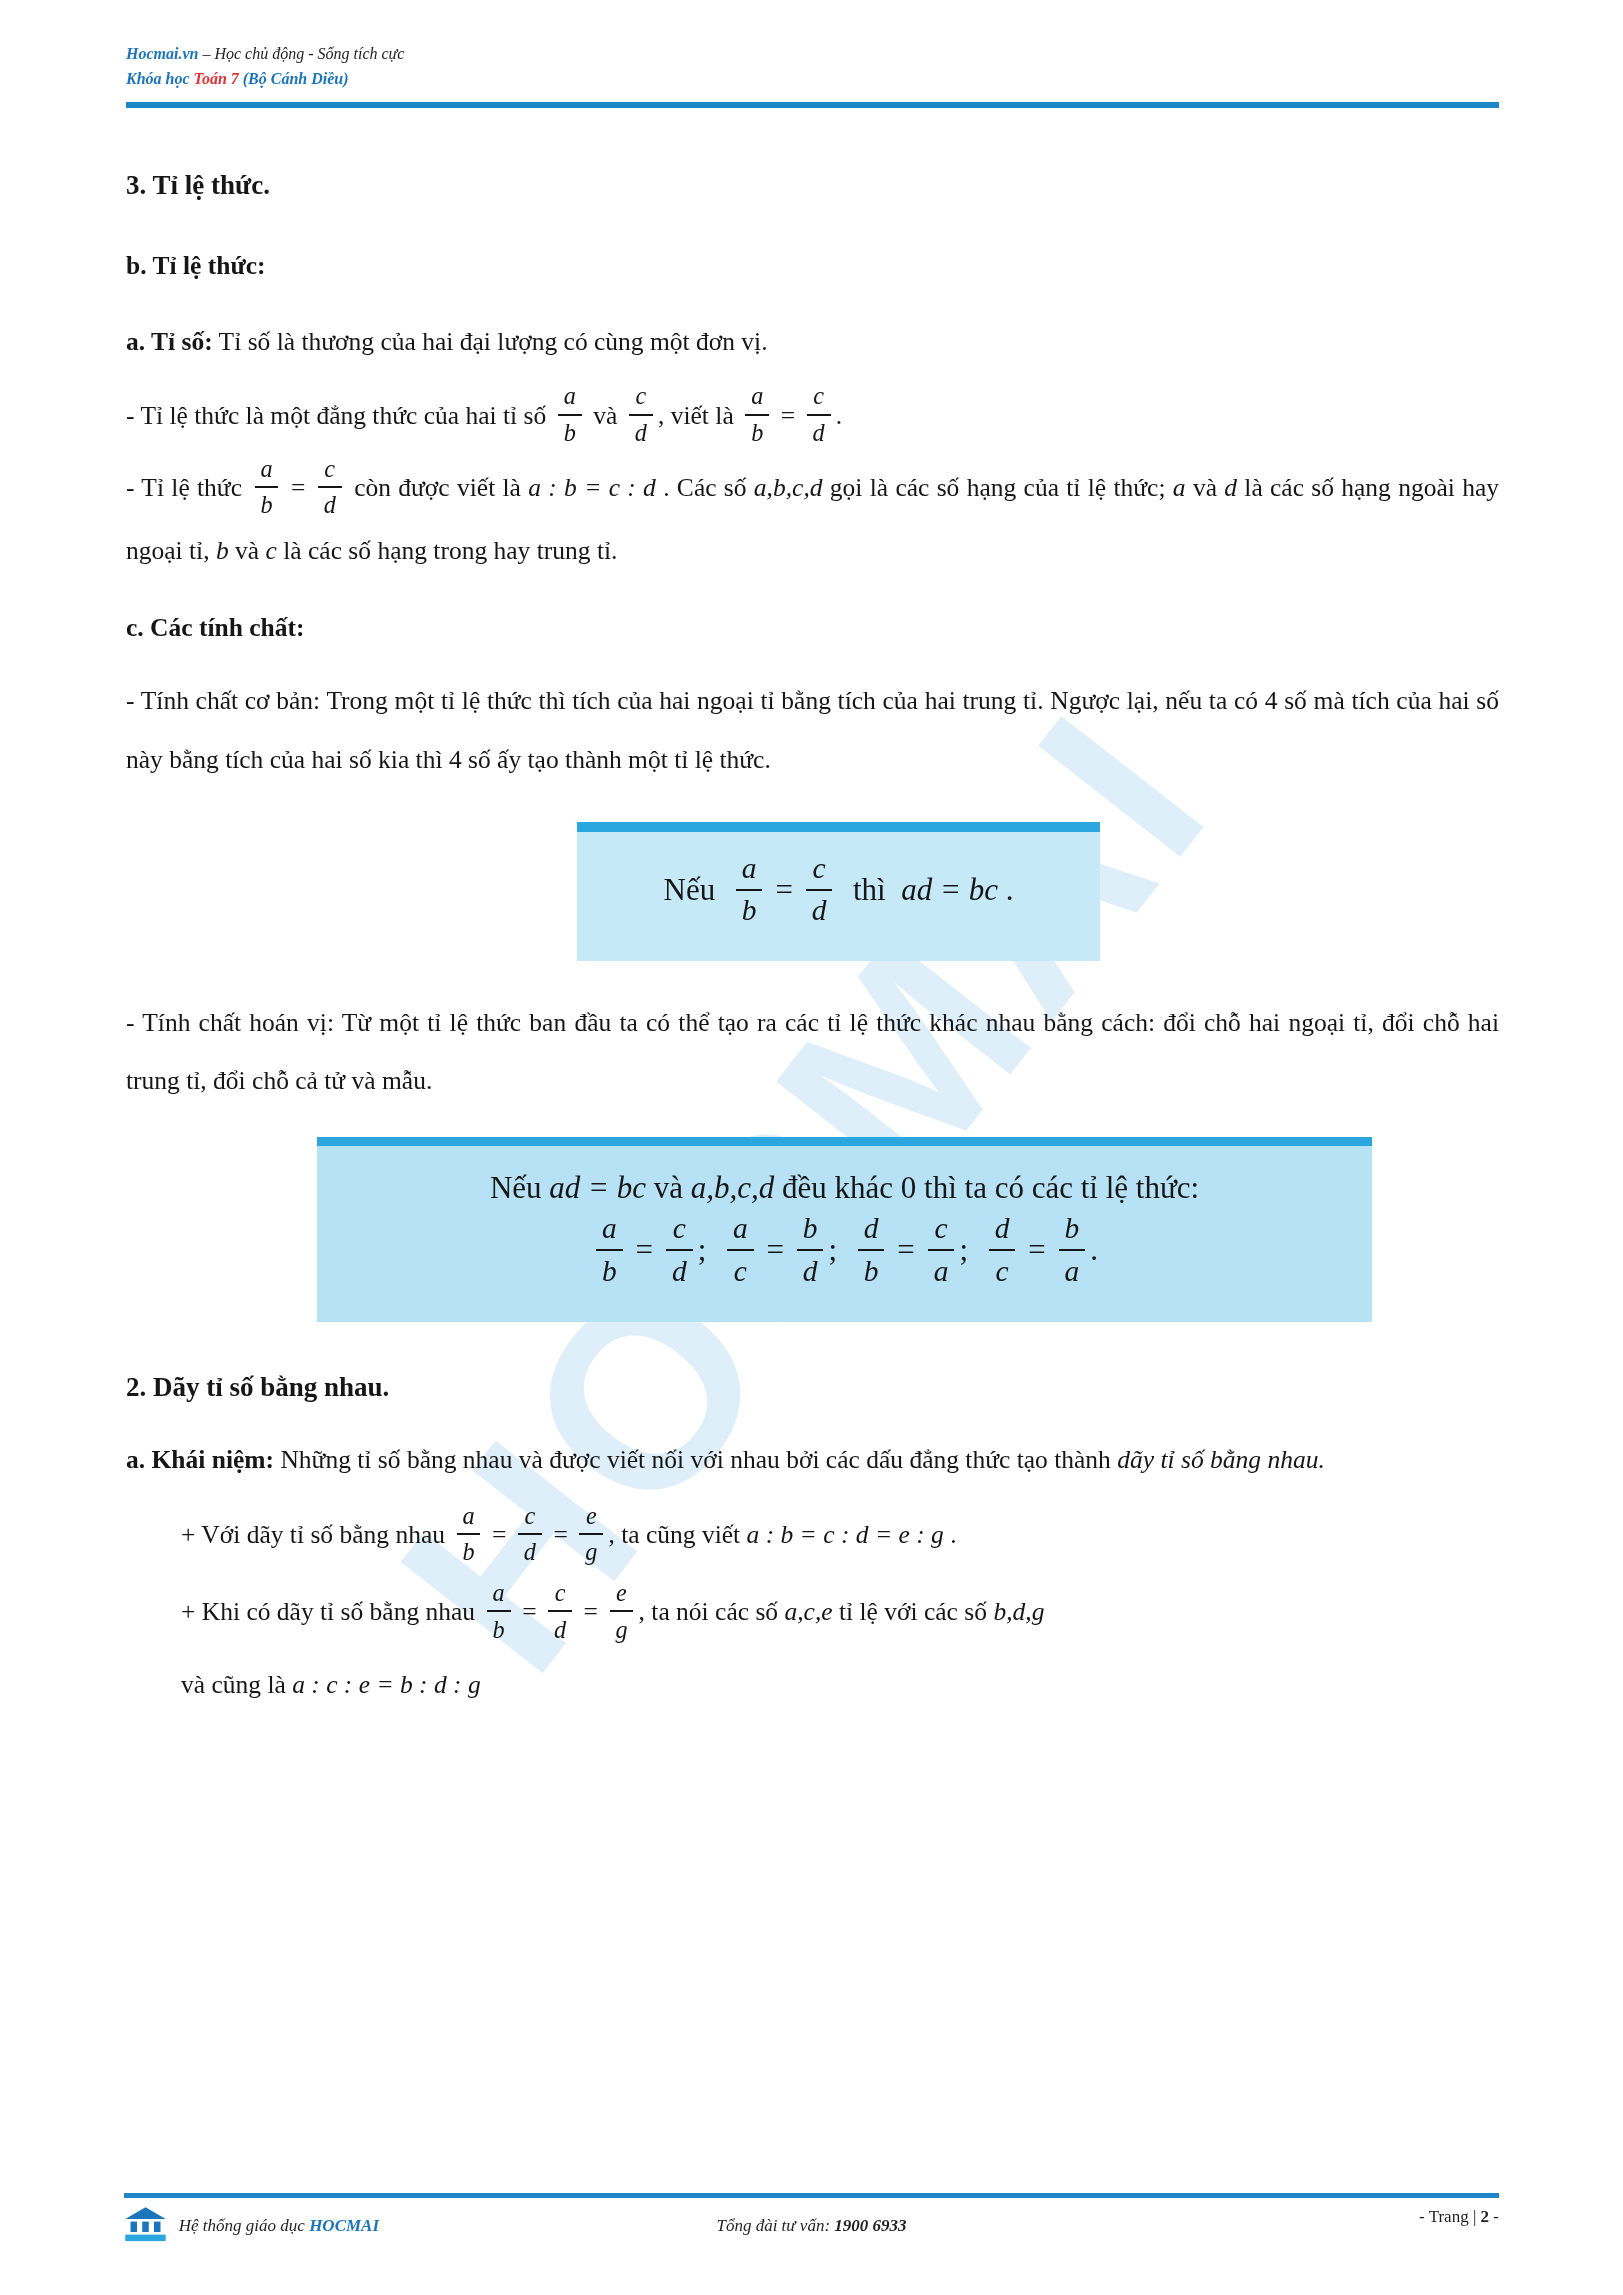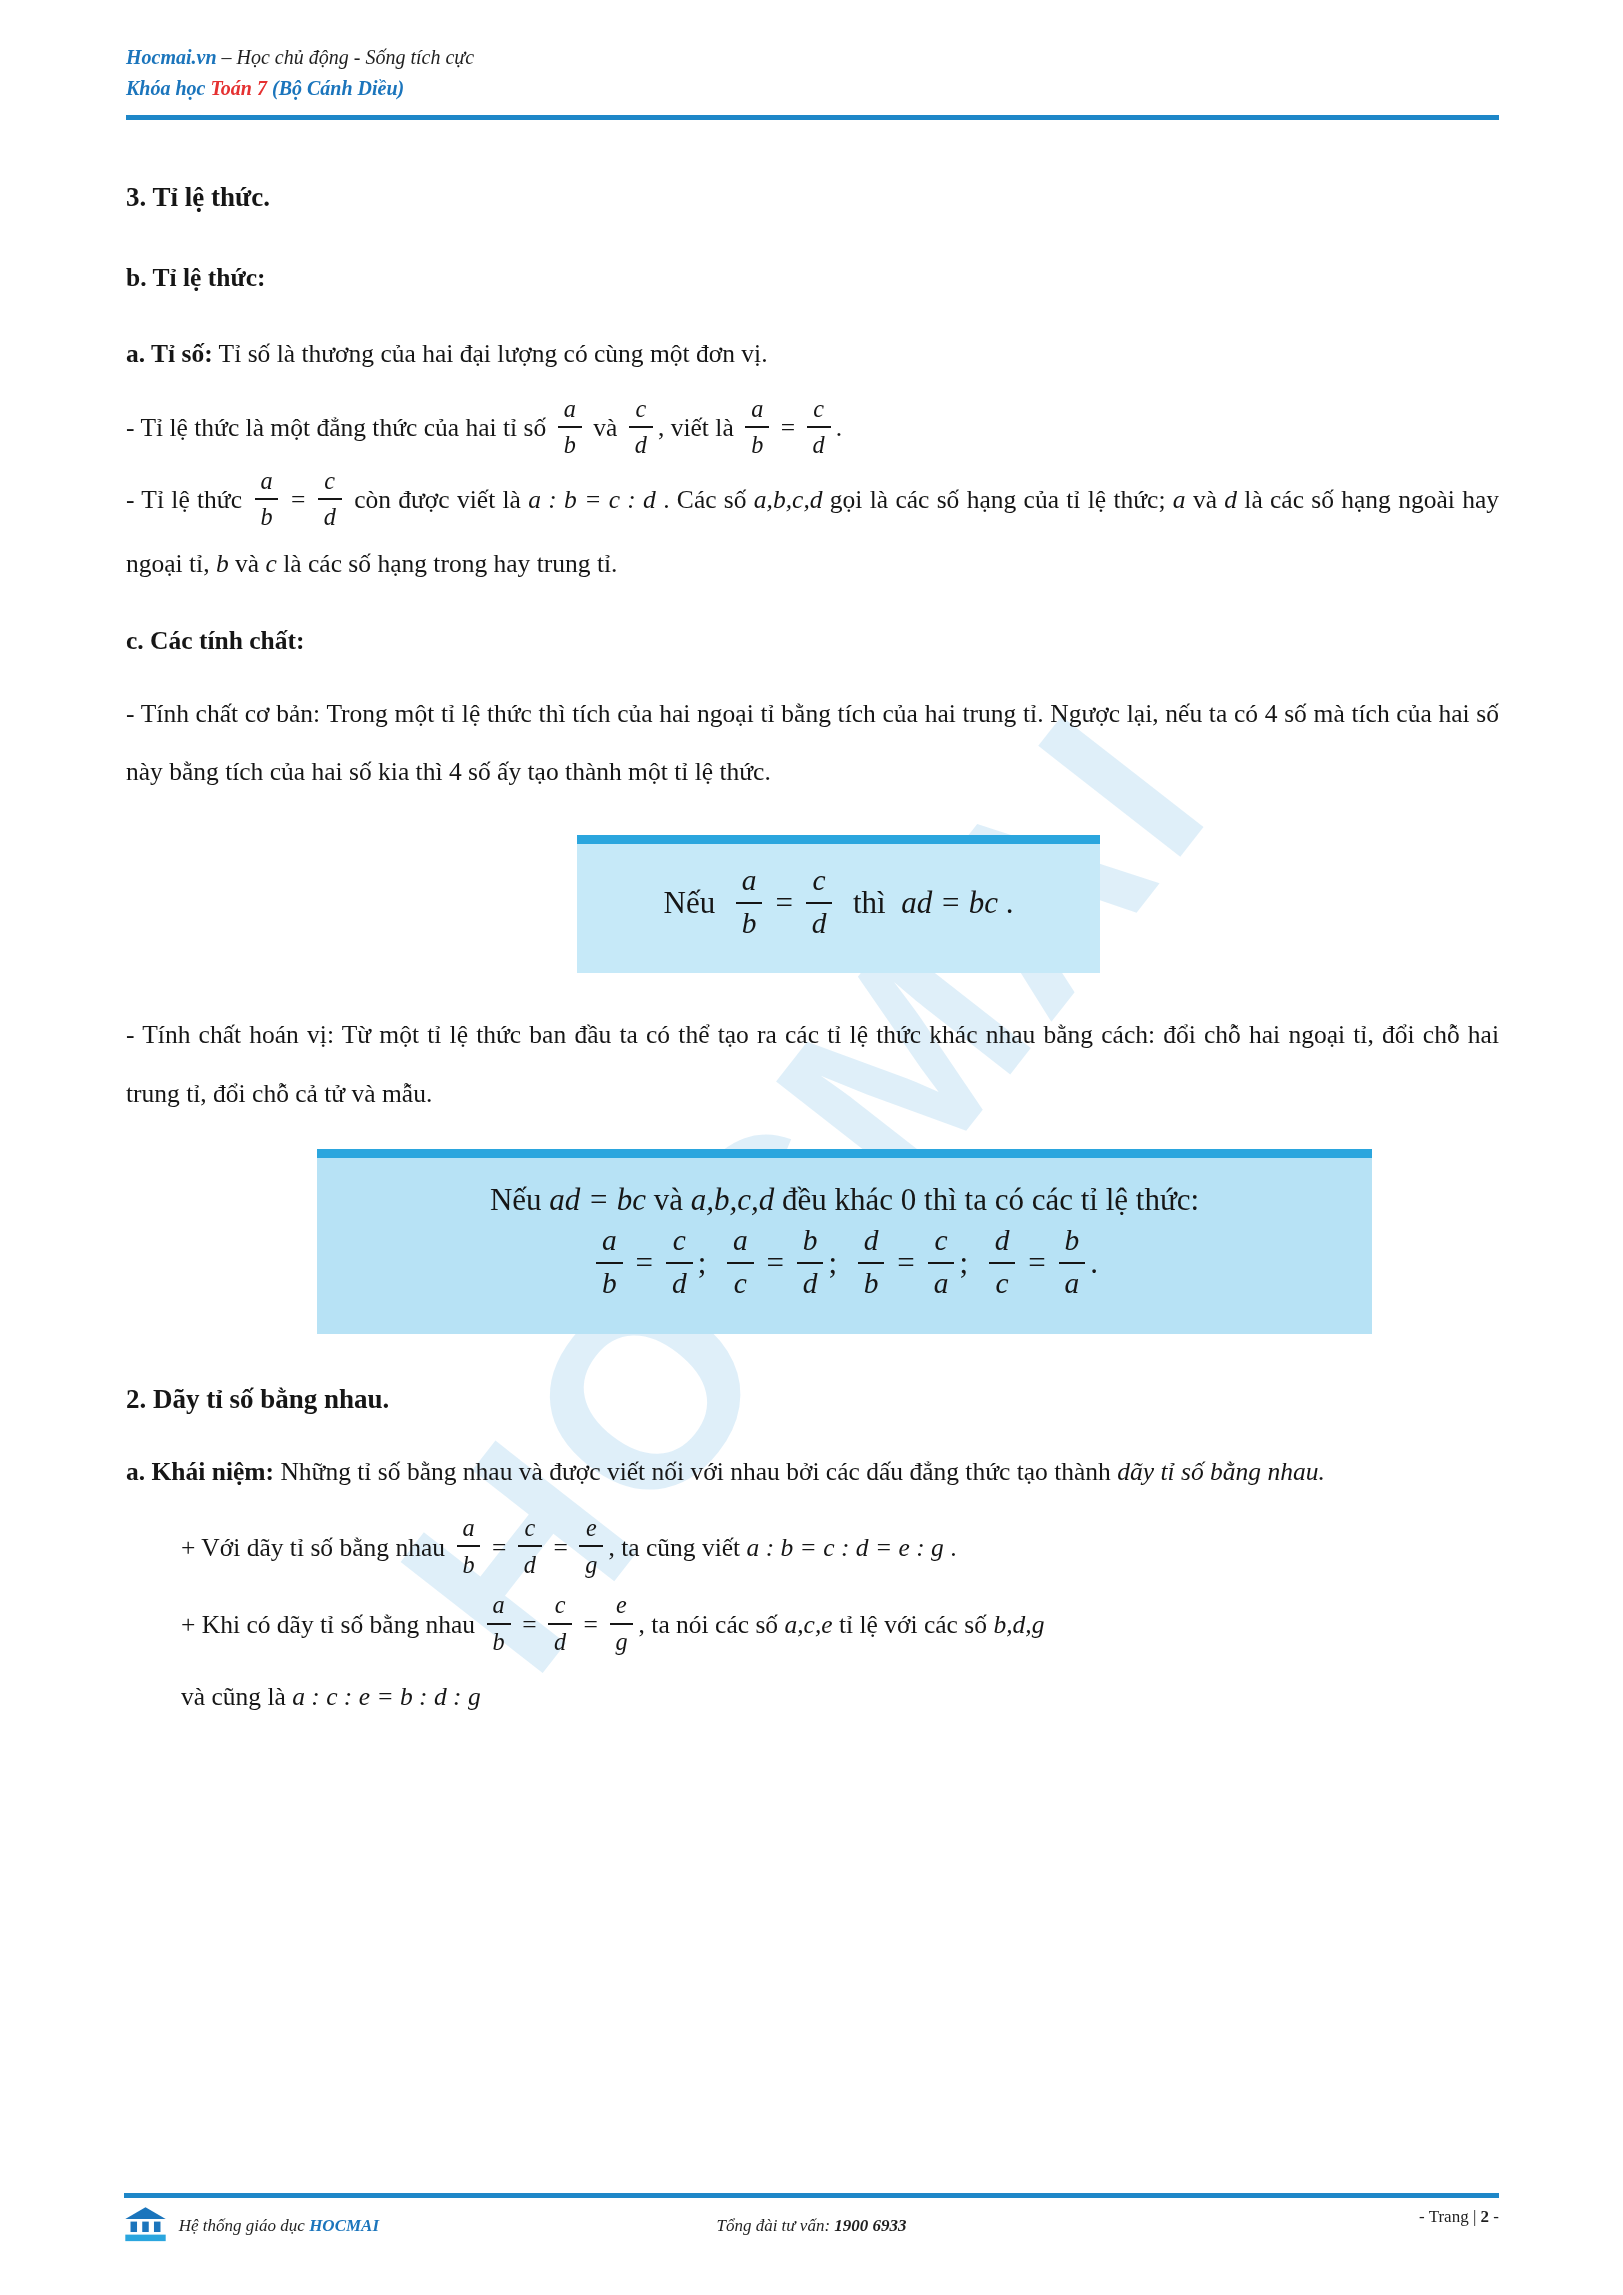"Hocmai.vn – Học chủ động" .header-line { font-size: 20px -> 16px }
